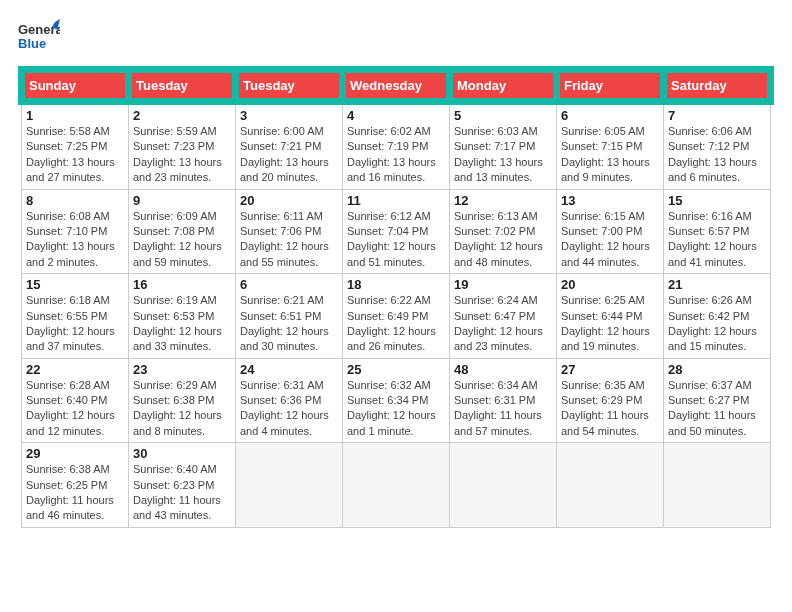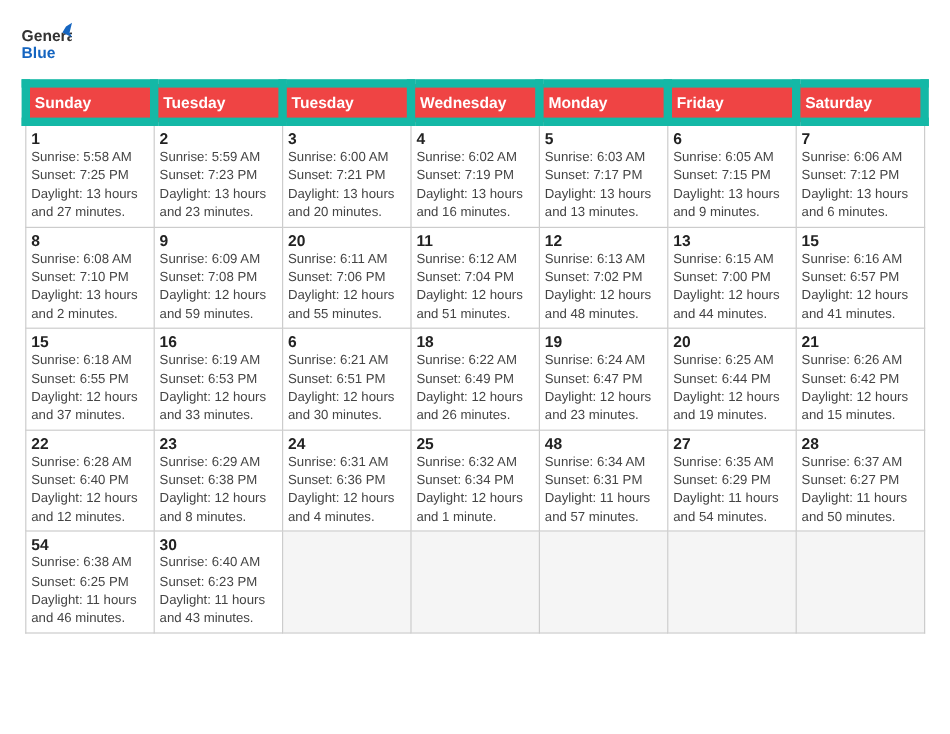"54" span.day-num { text: 54 -> 29 }
